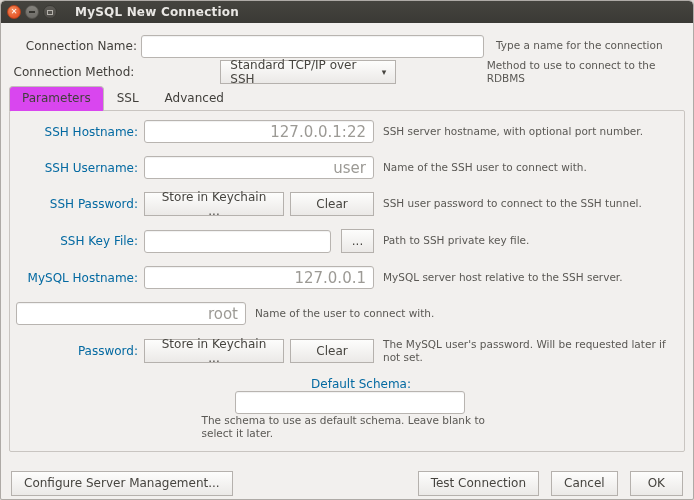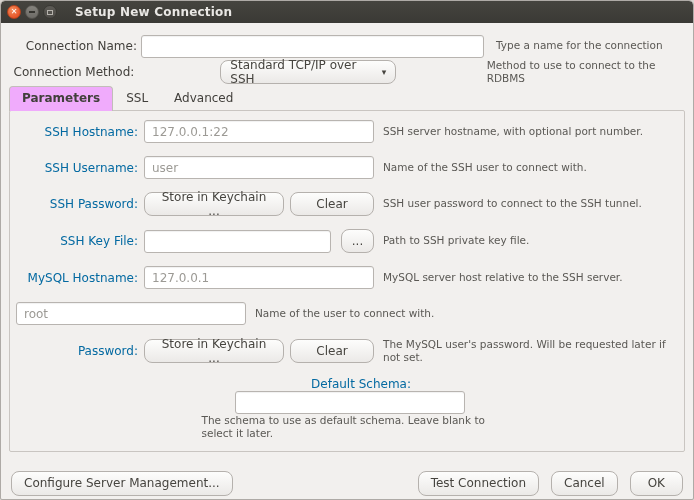"Setup New Connection" span.title { text: Setup -> MySQL }
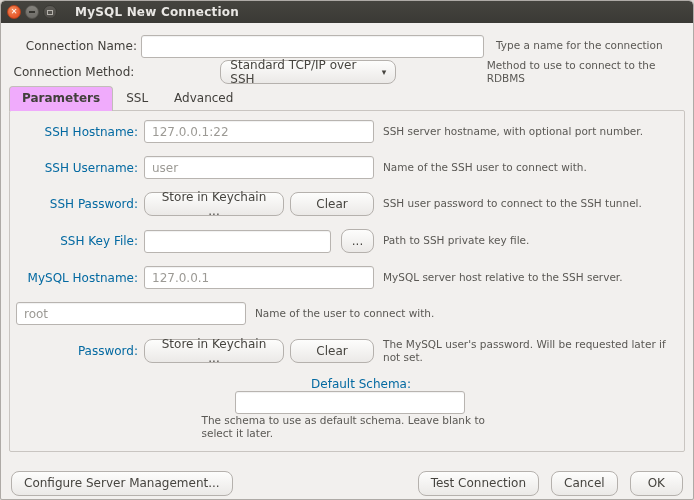"Standard TCP/IP over SSH" .btn { border-radius: 8px -> 0 }
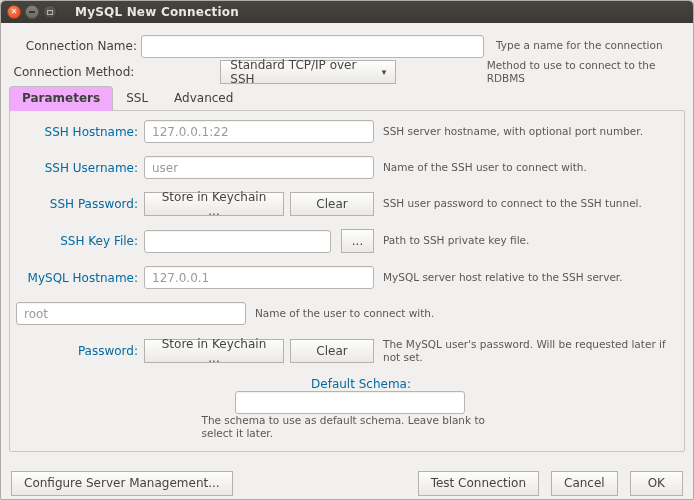"Parameters" .tab.active { background: #f0abfc -> #d946ef; font-weight: bold -> none }
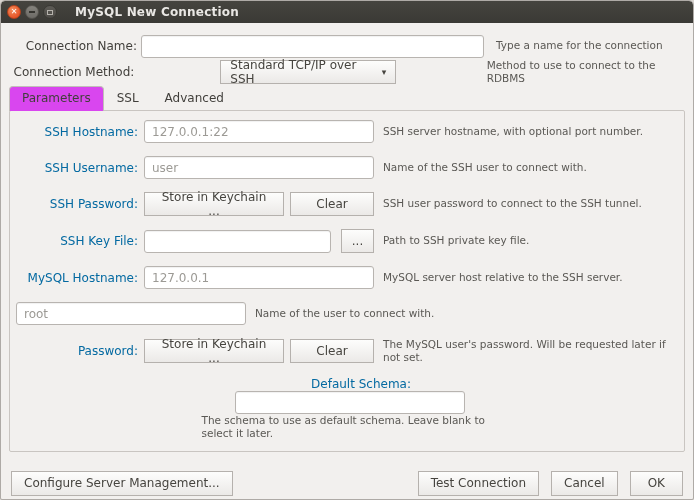"127.0.0.1:22" input[type=text] { font-size: 12px -> 15px; text-align: none -> right }
